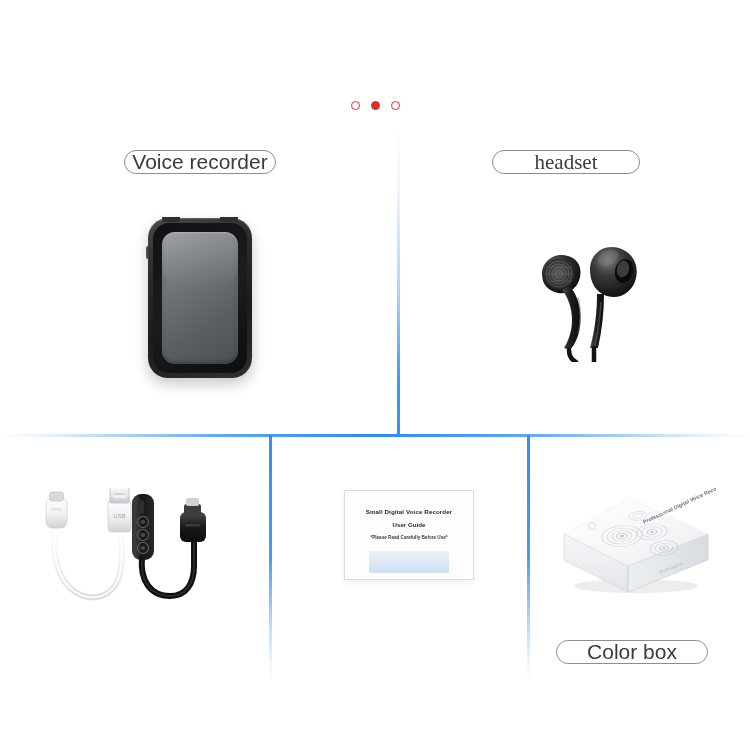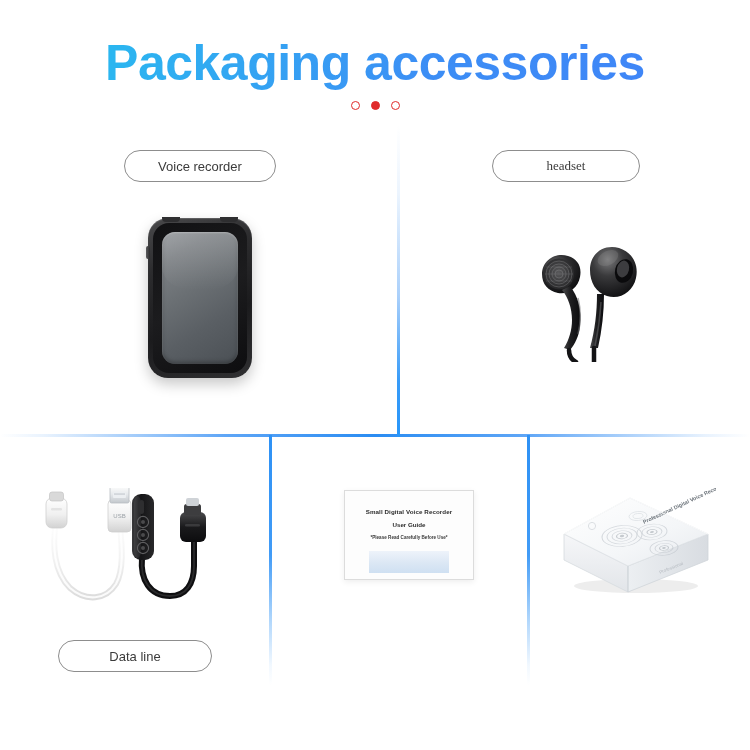"Packaging accessories" div.title-wrap { html: <div> <div>Packaging accessories</div> </div> -> none }
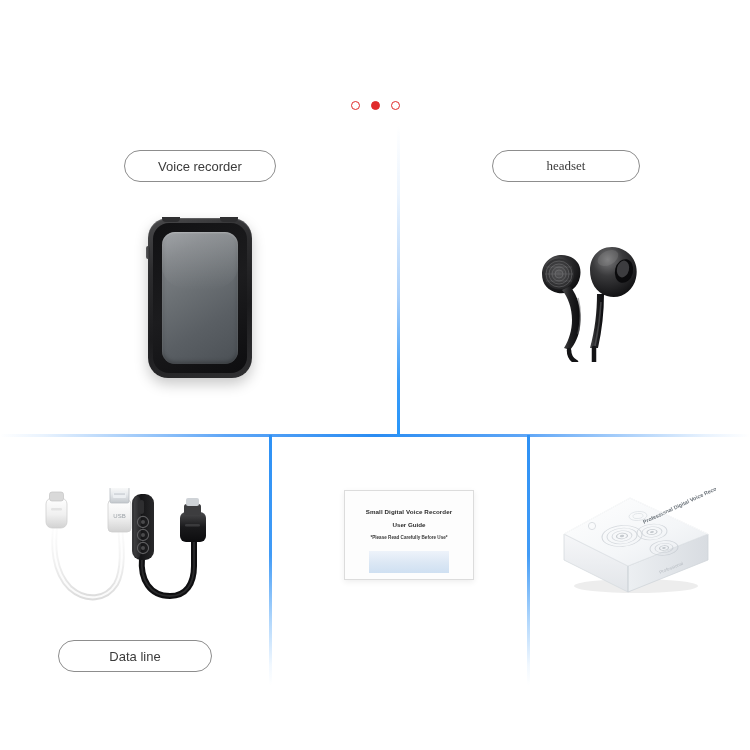"Voice recorder" .pill { font-size: 13px -> 21px; height: 32px -> 24px }
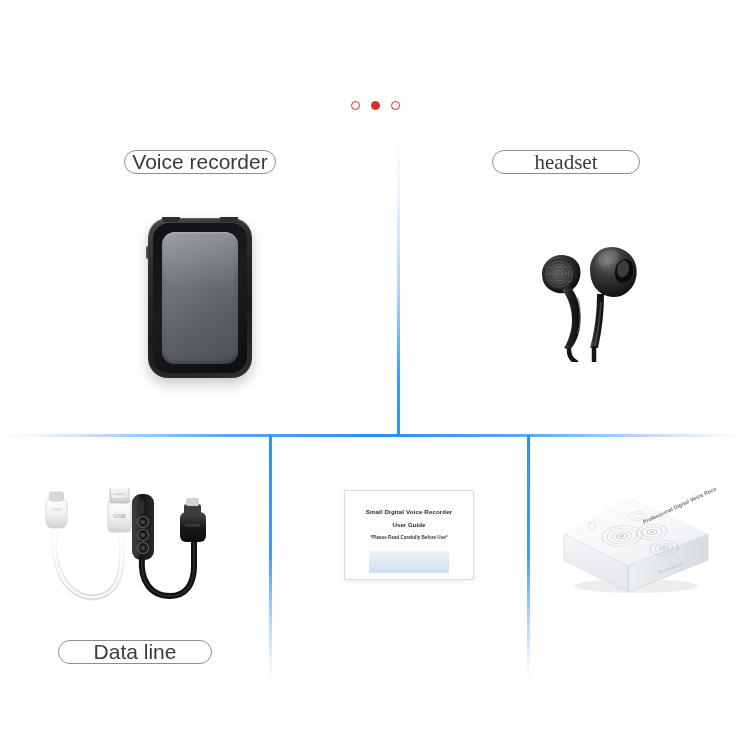"Data line" div.pill { html: <div>Data line</div> -> none }
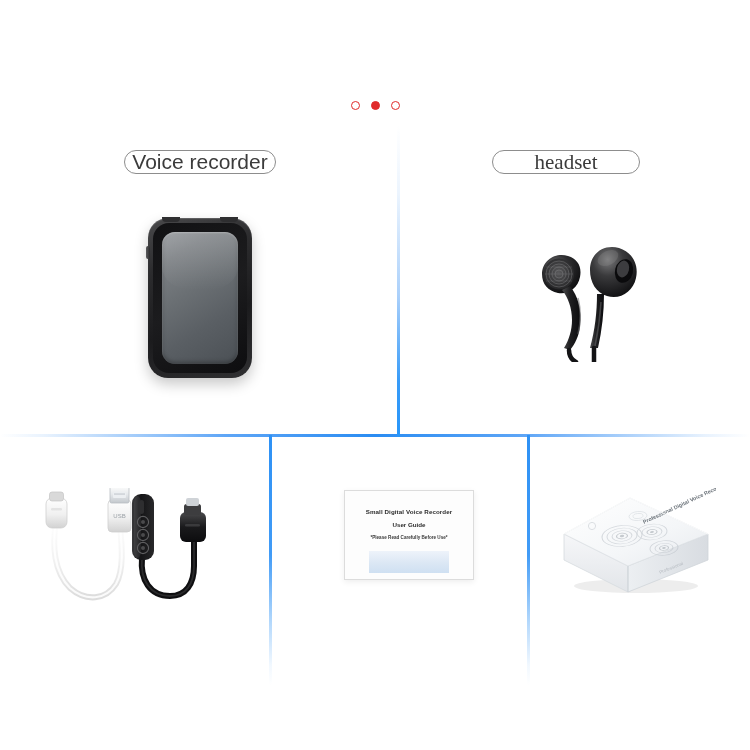"Color box" div.pill { html: none -> <div>Color box</div> }
